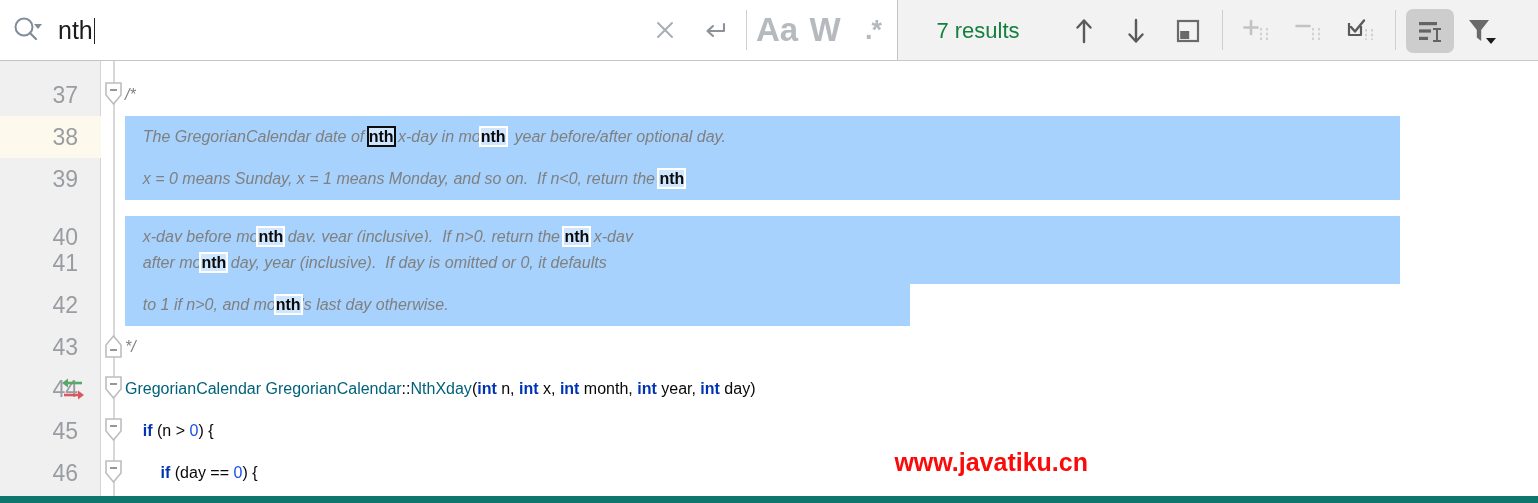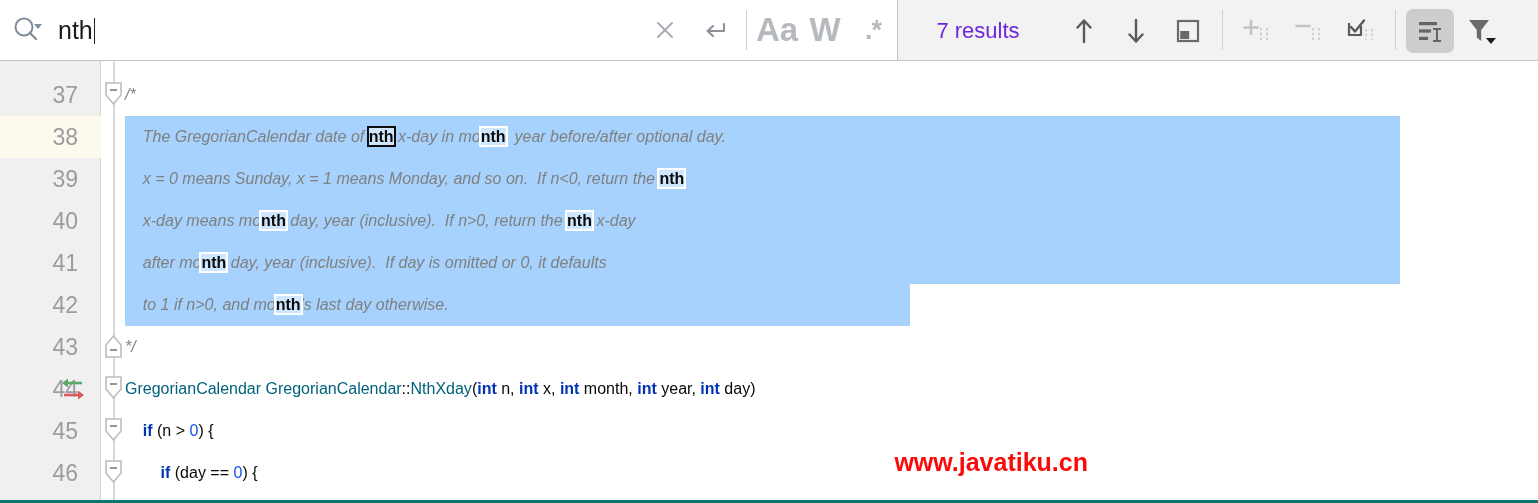"7 results" .results-count { color: #6d28d9 -> #15803d }
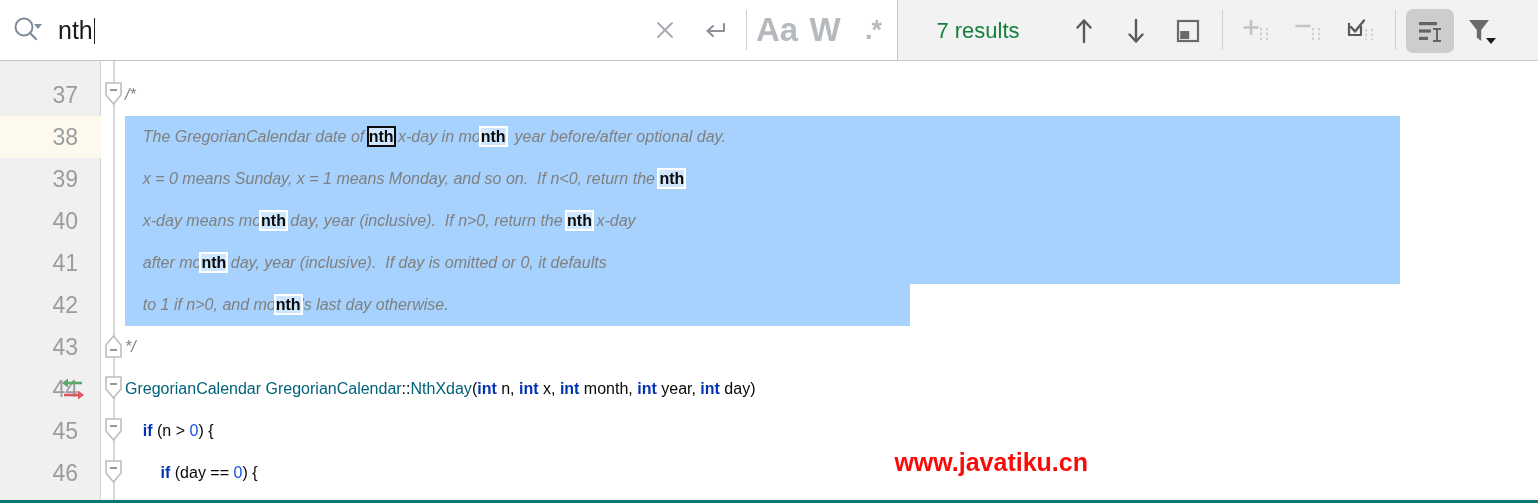"37" .editor { border-bottom: 3px solid #0f766e -> 7px solid #0f766e }
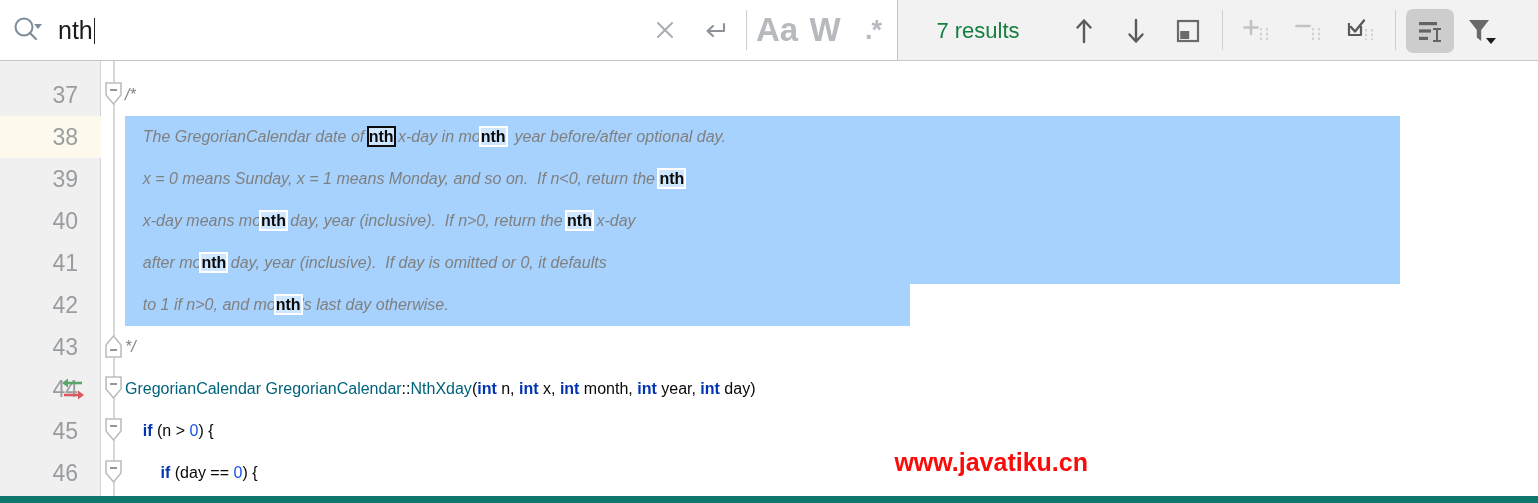"40" div.row { top: 139px -> 155px }
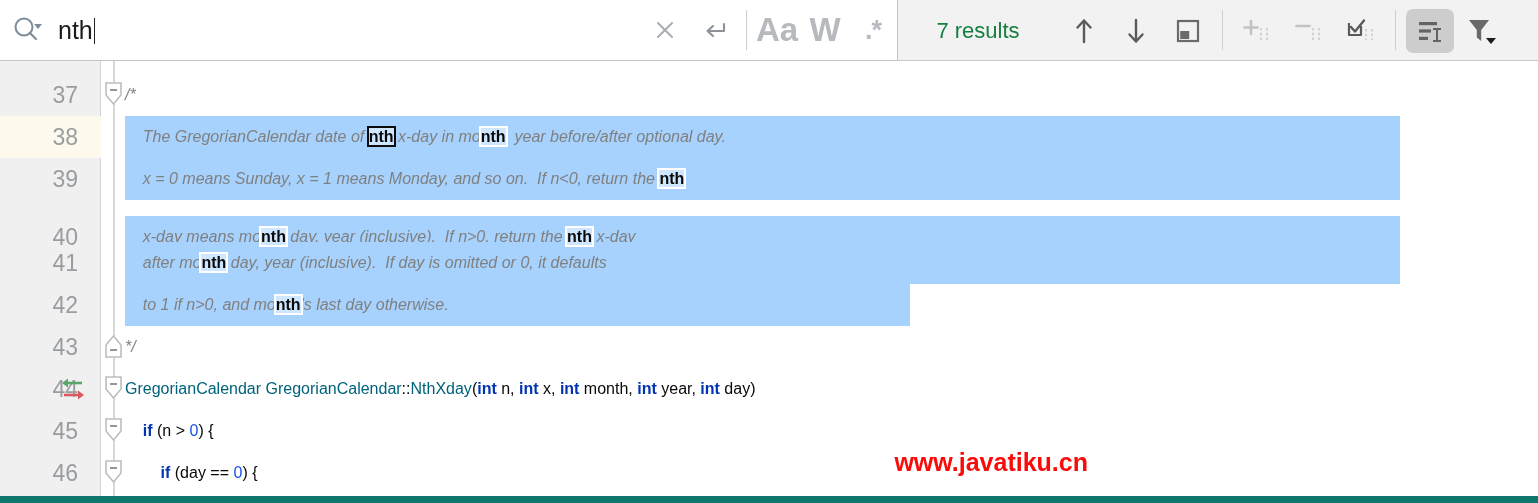"x-day means mo" span.cmt { text: means -> before }
